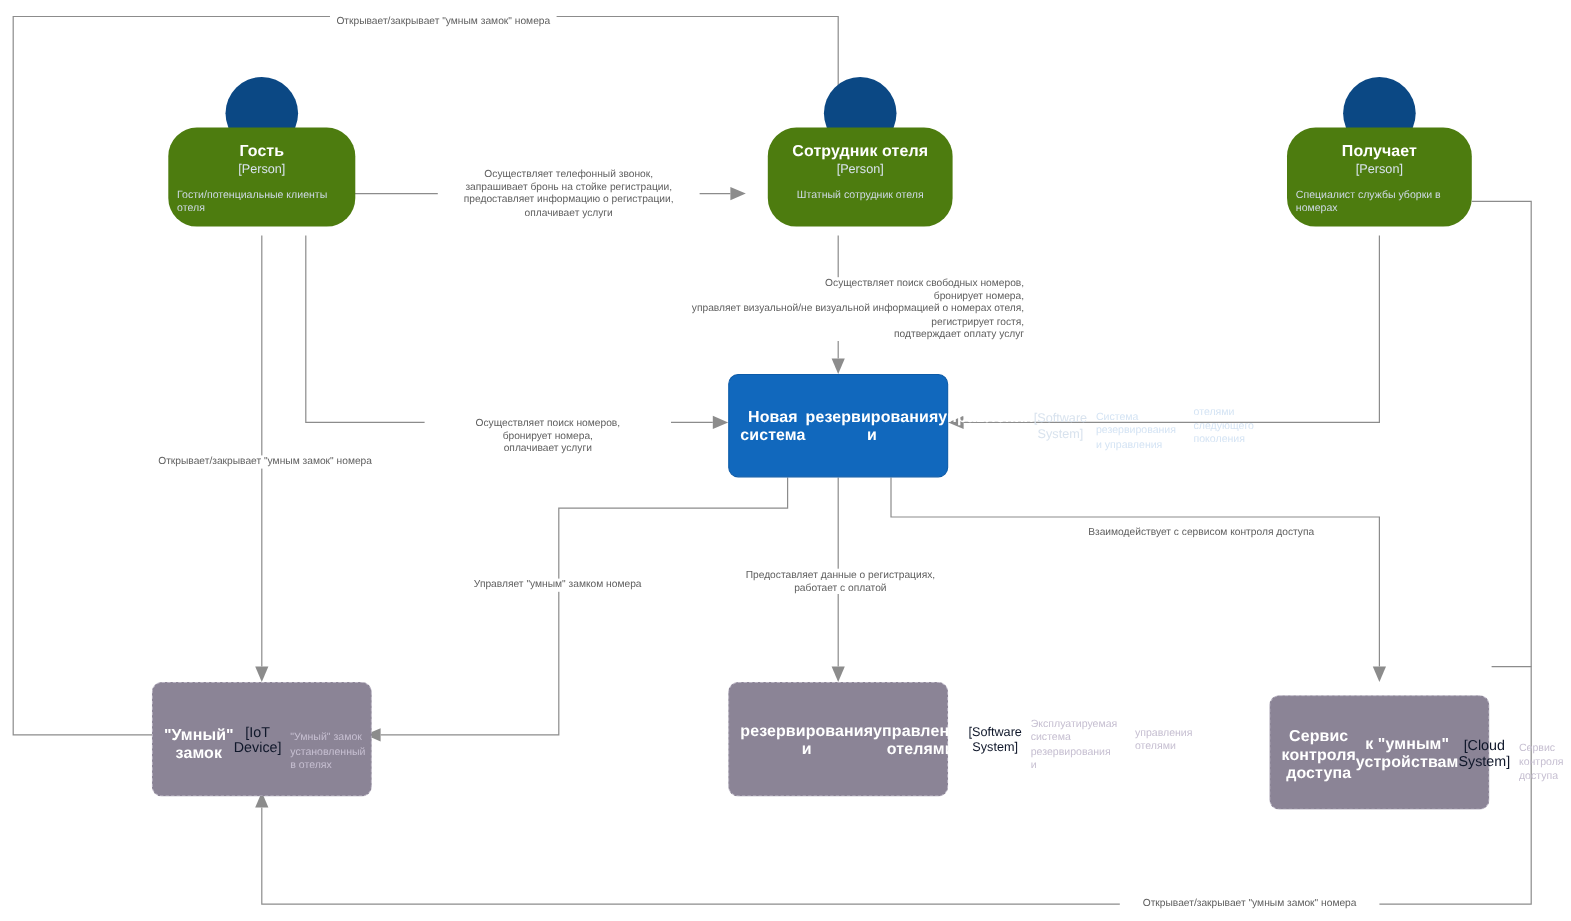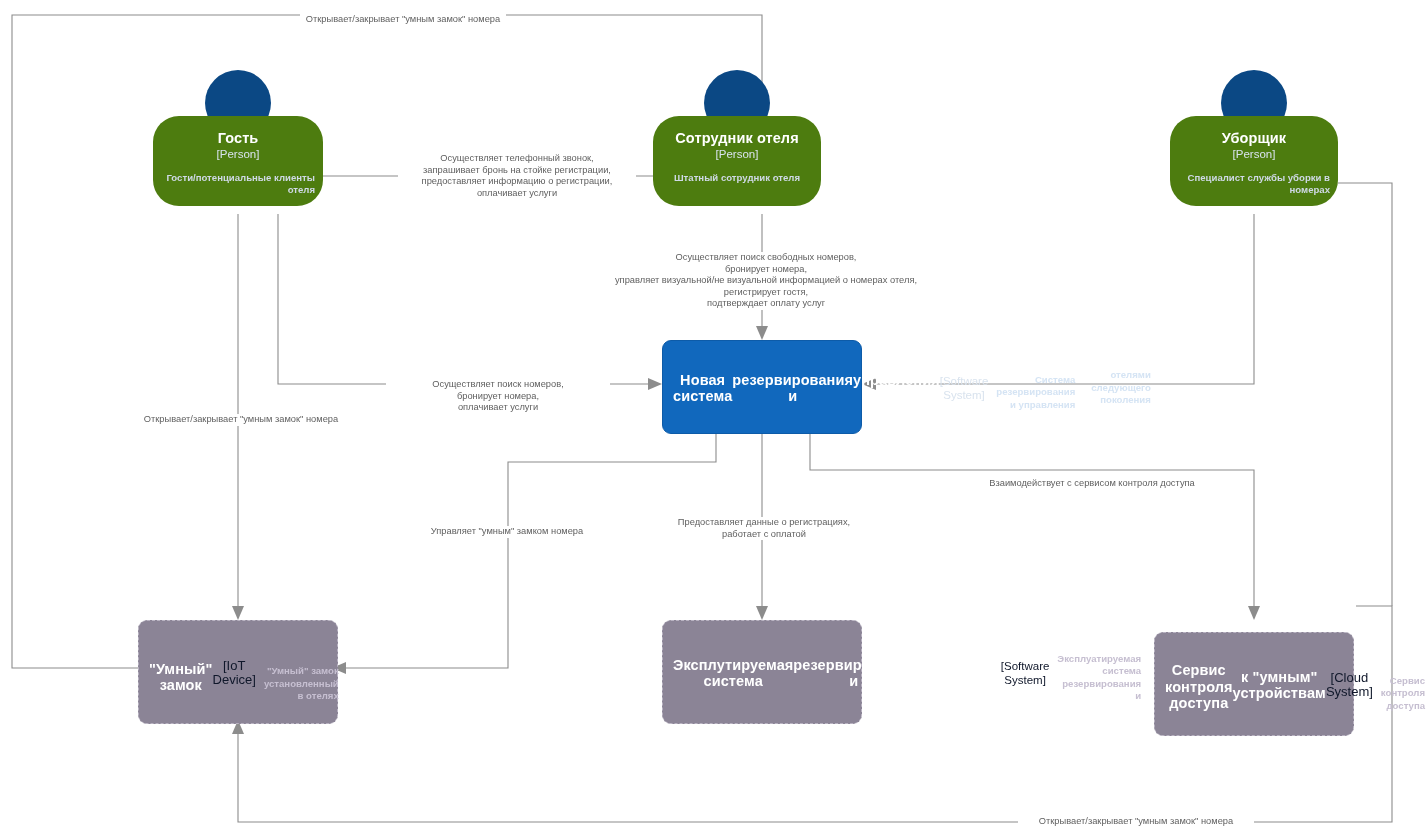"Сотрудник отеля" div.node { left: 653px -> 698px }
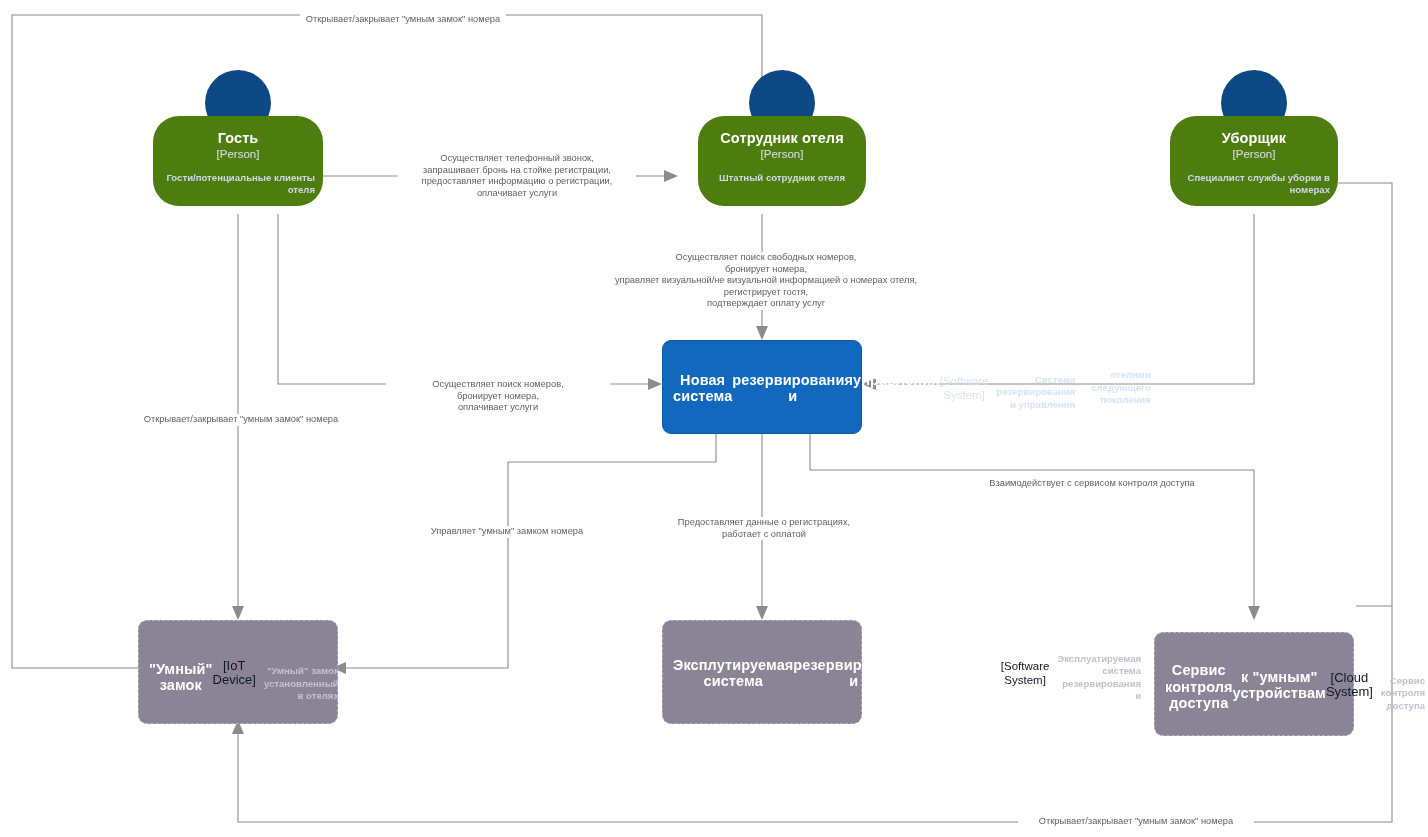"Уборщик" div.t-name { text: Уборщик -> Получает }
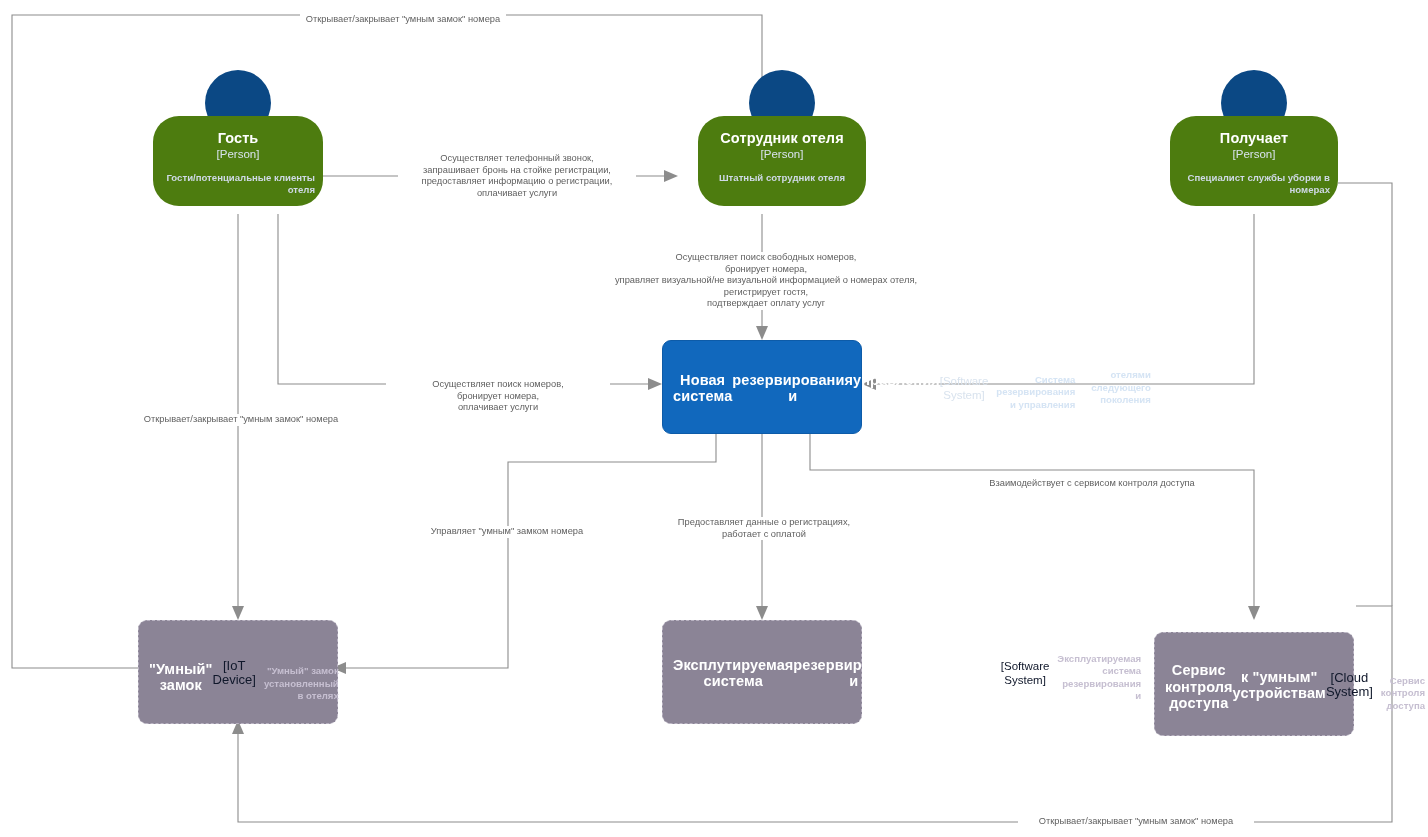"Гости/потенциальные клиенты отеля" .t-desc { font-weight: bold -> none; text-align: right -> left }
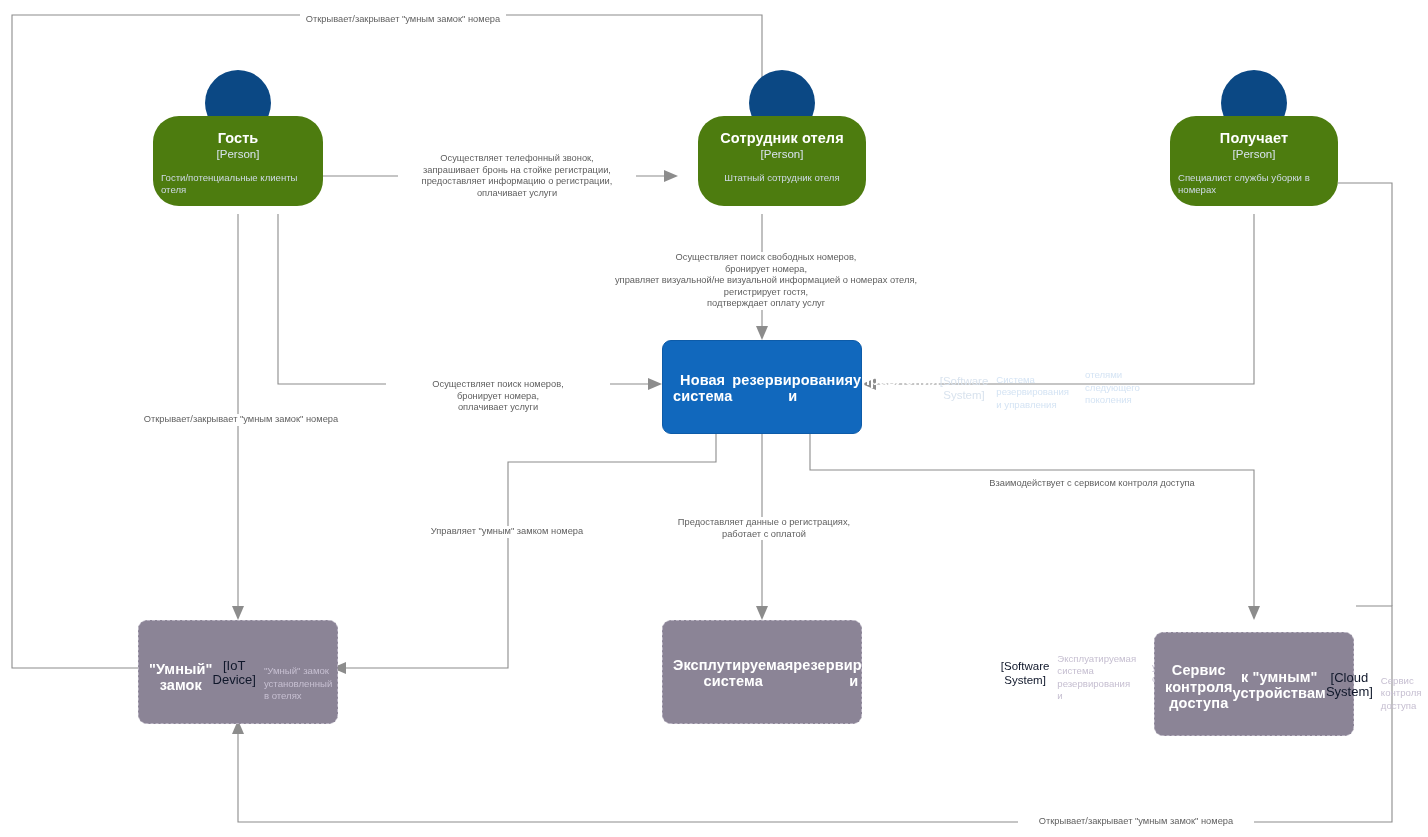"Осуществляет поиск свободных номеров," div.elabel { text-align: none -> right }
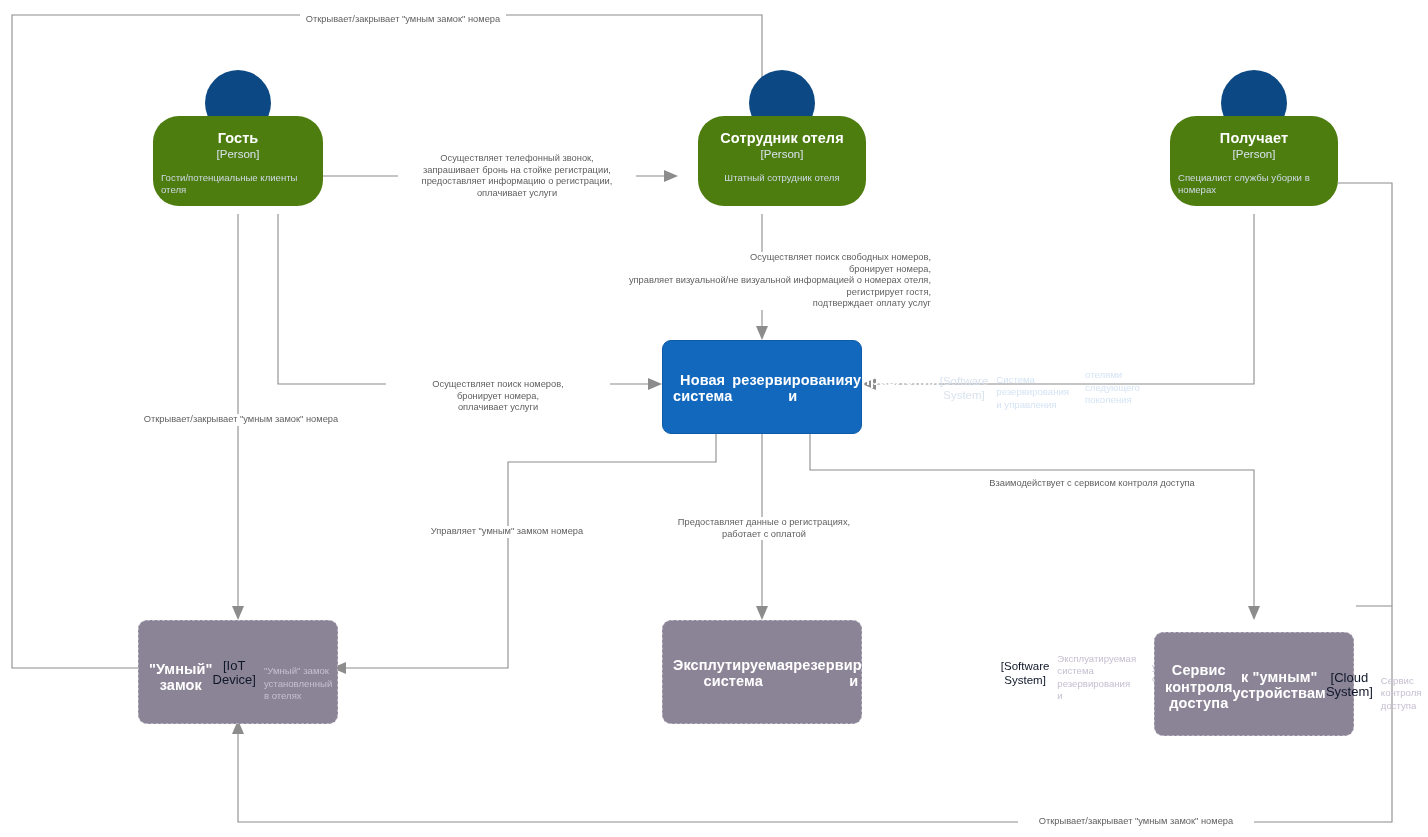"Эксплутируемая система" div.t-name { html: <div>Эксплутируемая система</div> -> none }
